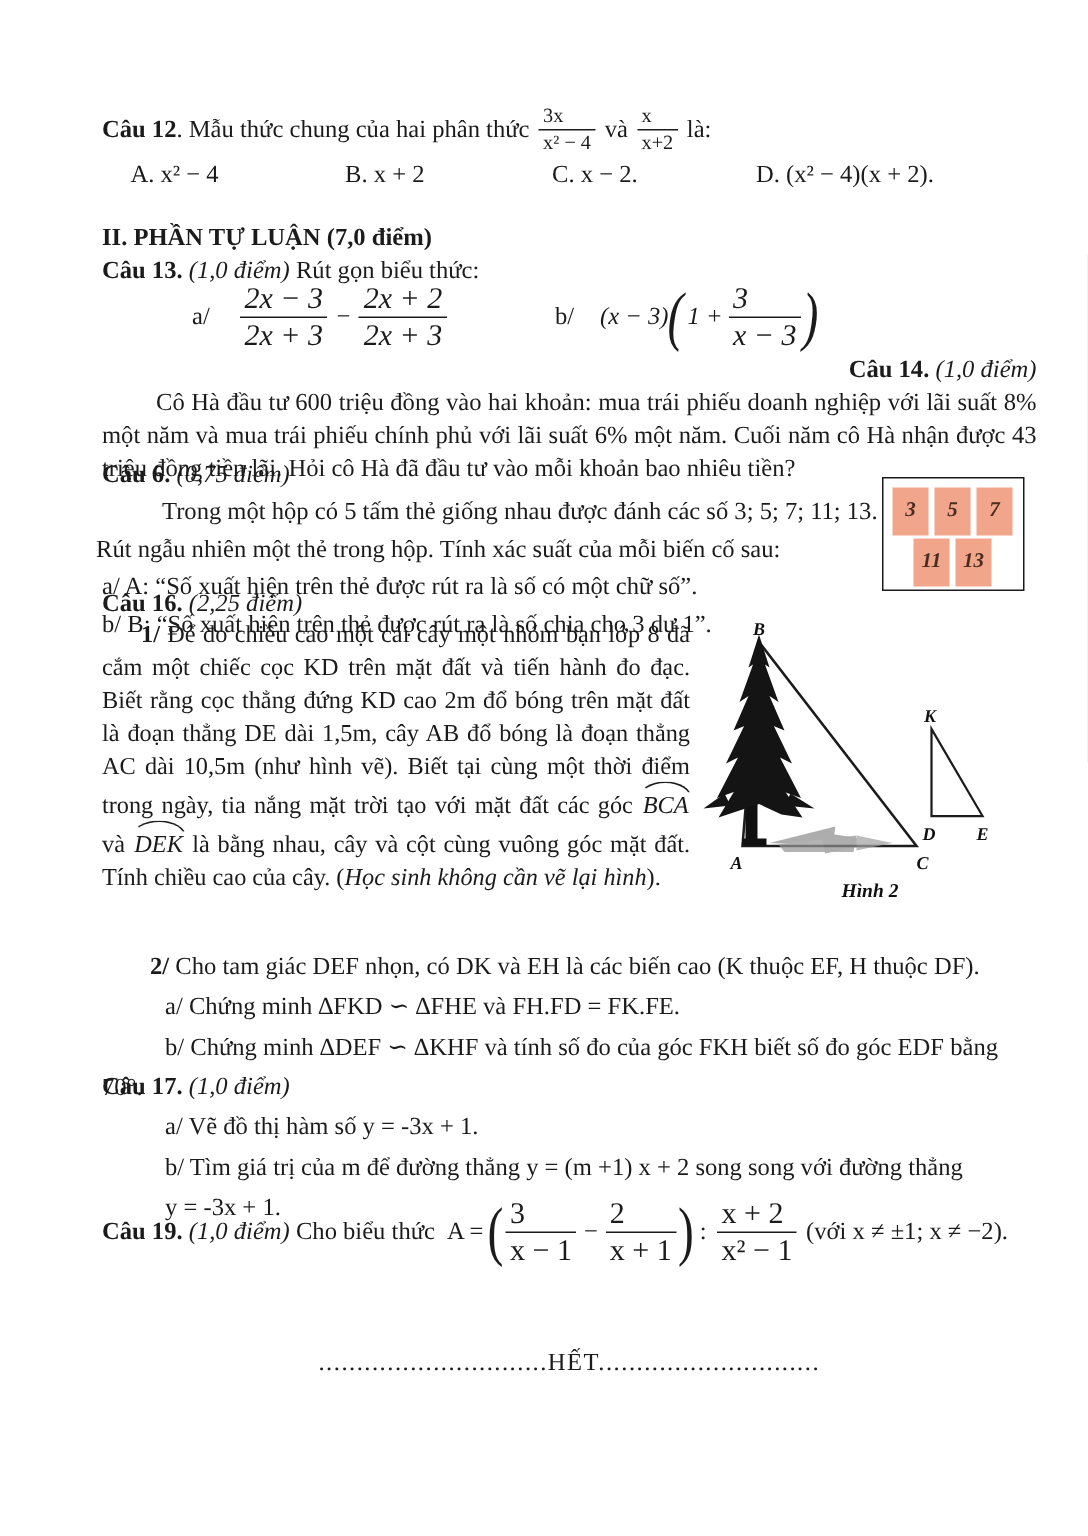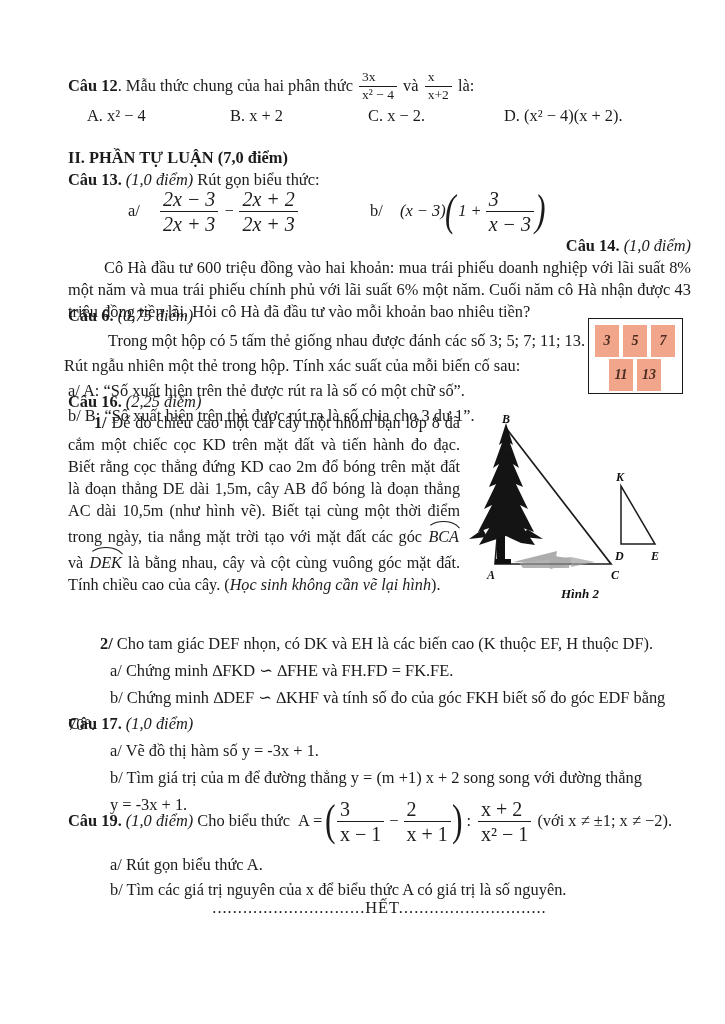"a/ Rút gọn biểu thức" div.blk { html: <div> <div>a/ Rút gọn biểu thức A.</div> <div>b/ Tìm các giá trị nguyên của x để biểu thức A có giá trị là số nguyên.</div> </div> -> none }
